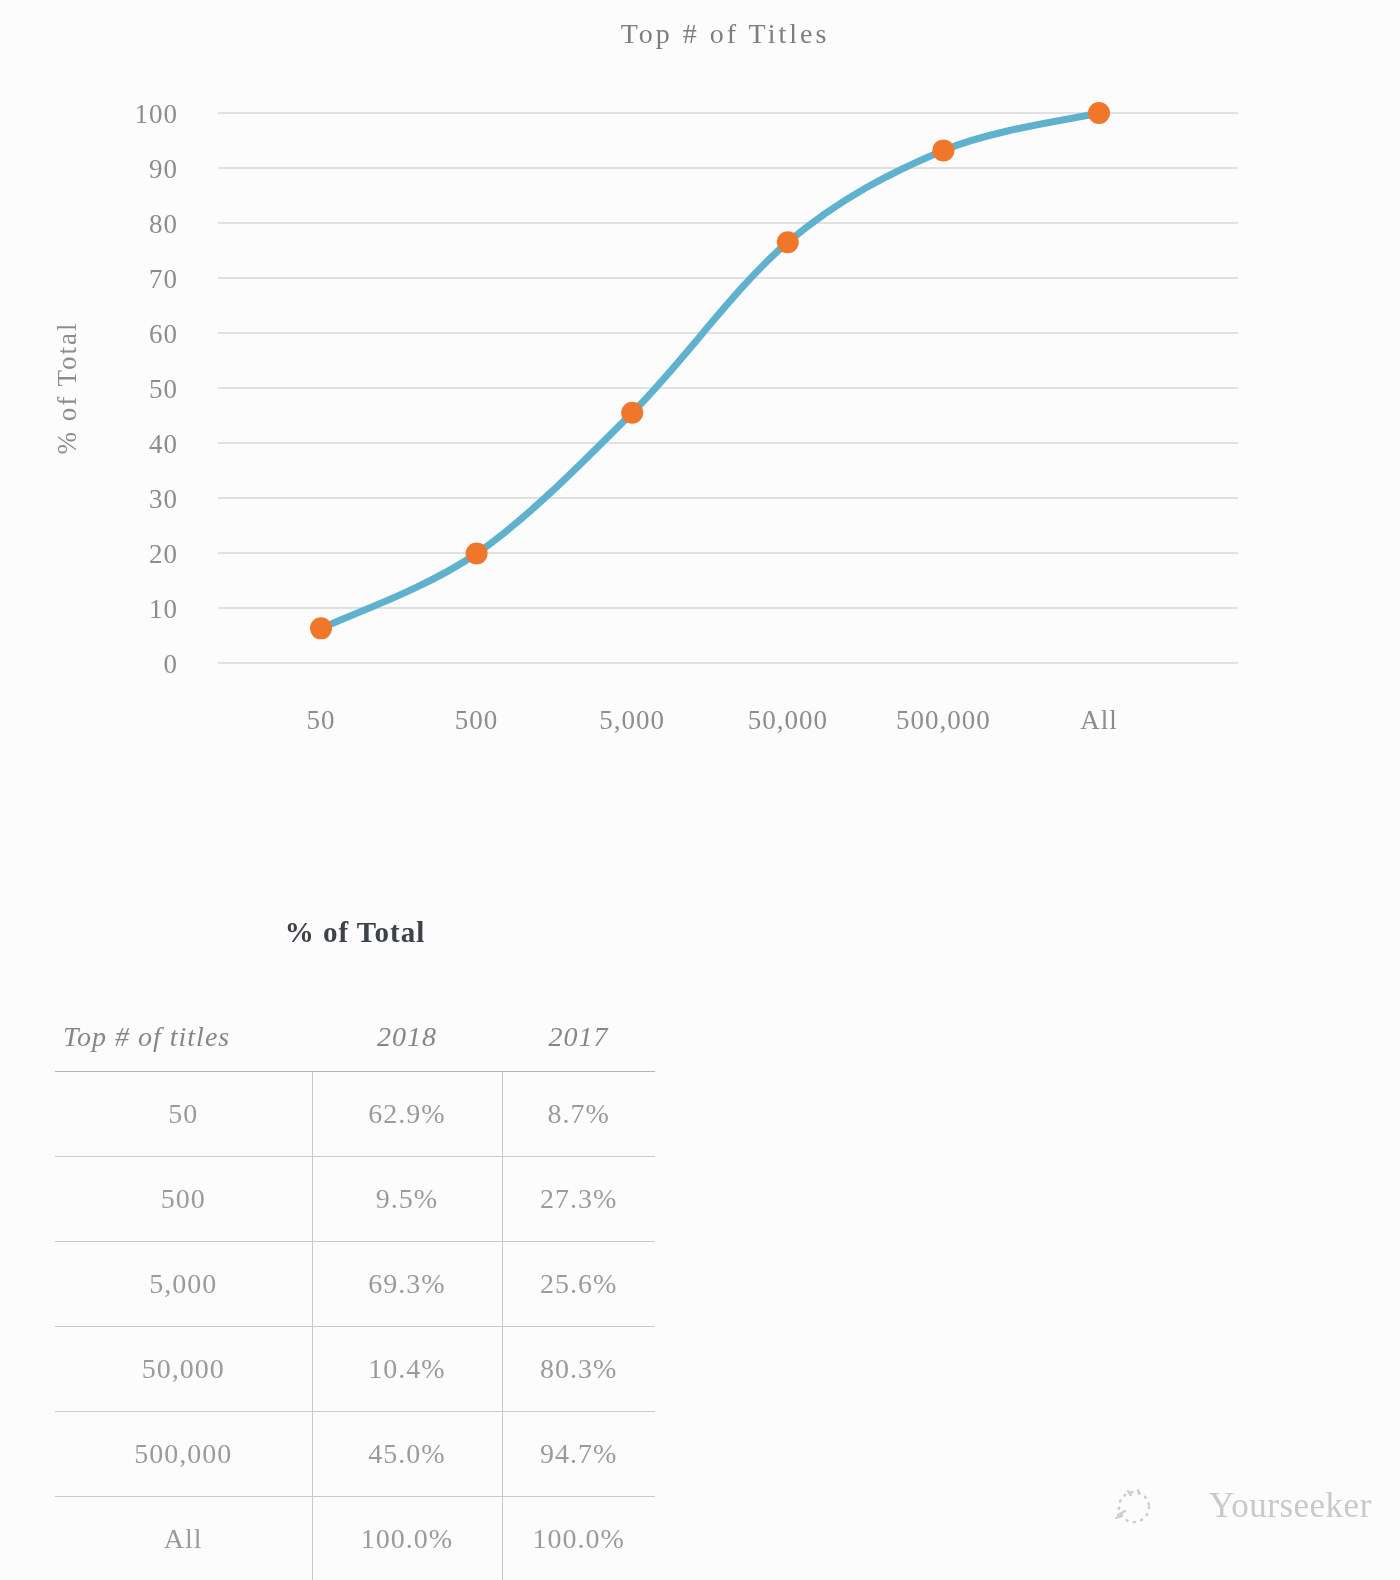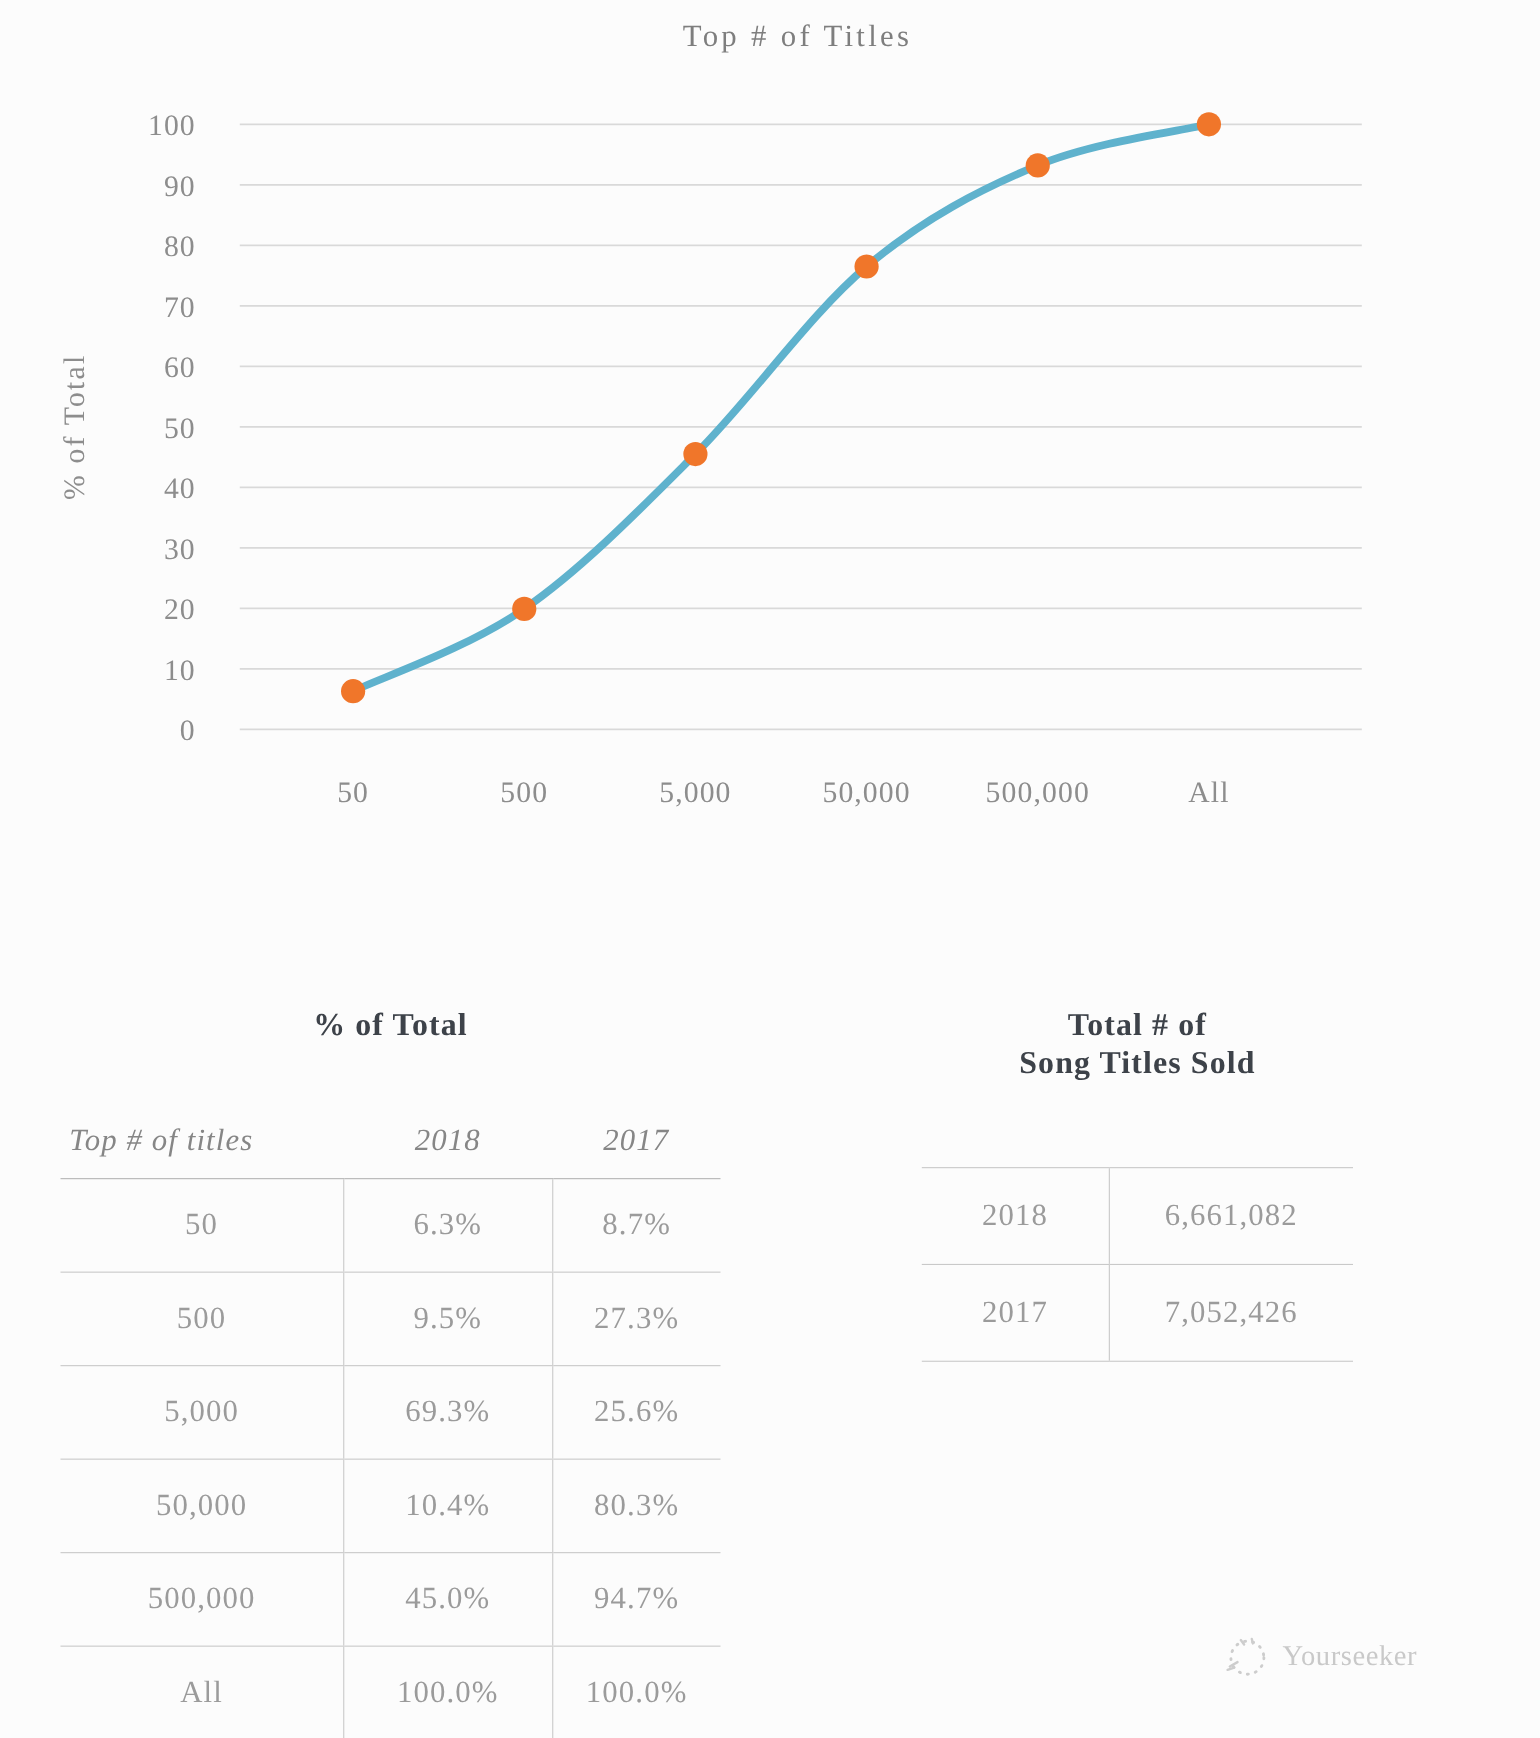"Total # of" div.totals-block { html: <div> <h2> <span>Total # of</span><br> <span>Song Titles Sold</span> </h2> <table> <colgroup> <col> <col> </colgroup> <tbody> <tr> <td>2018</td> <td>6,661,082</td> </tr> <tr> <td>2017</td> <td>7,052,426</td> </tr> </tbody> </table> </div> -> none }
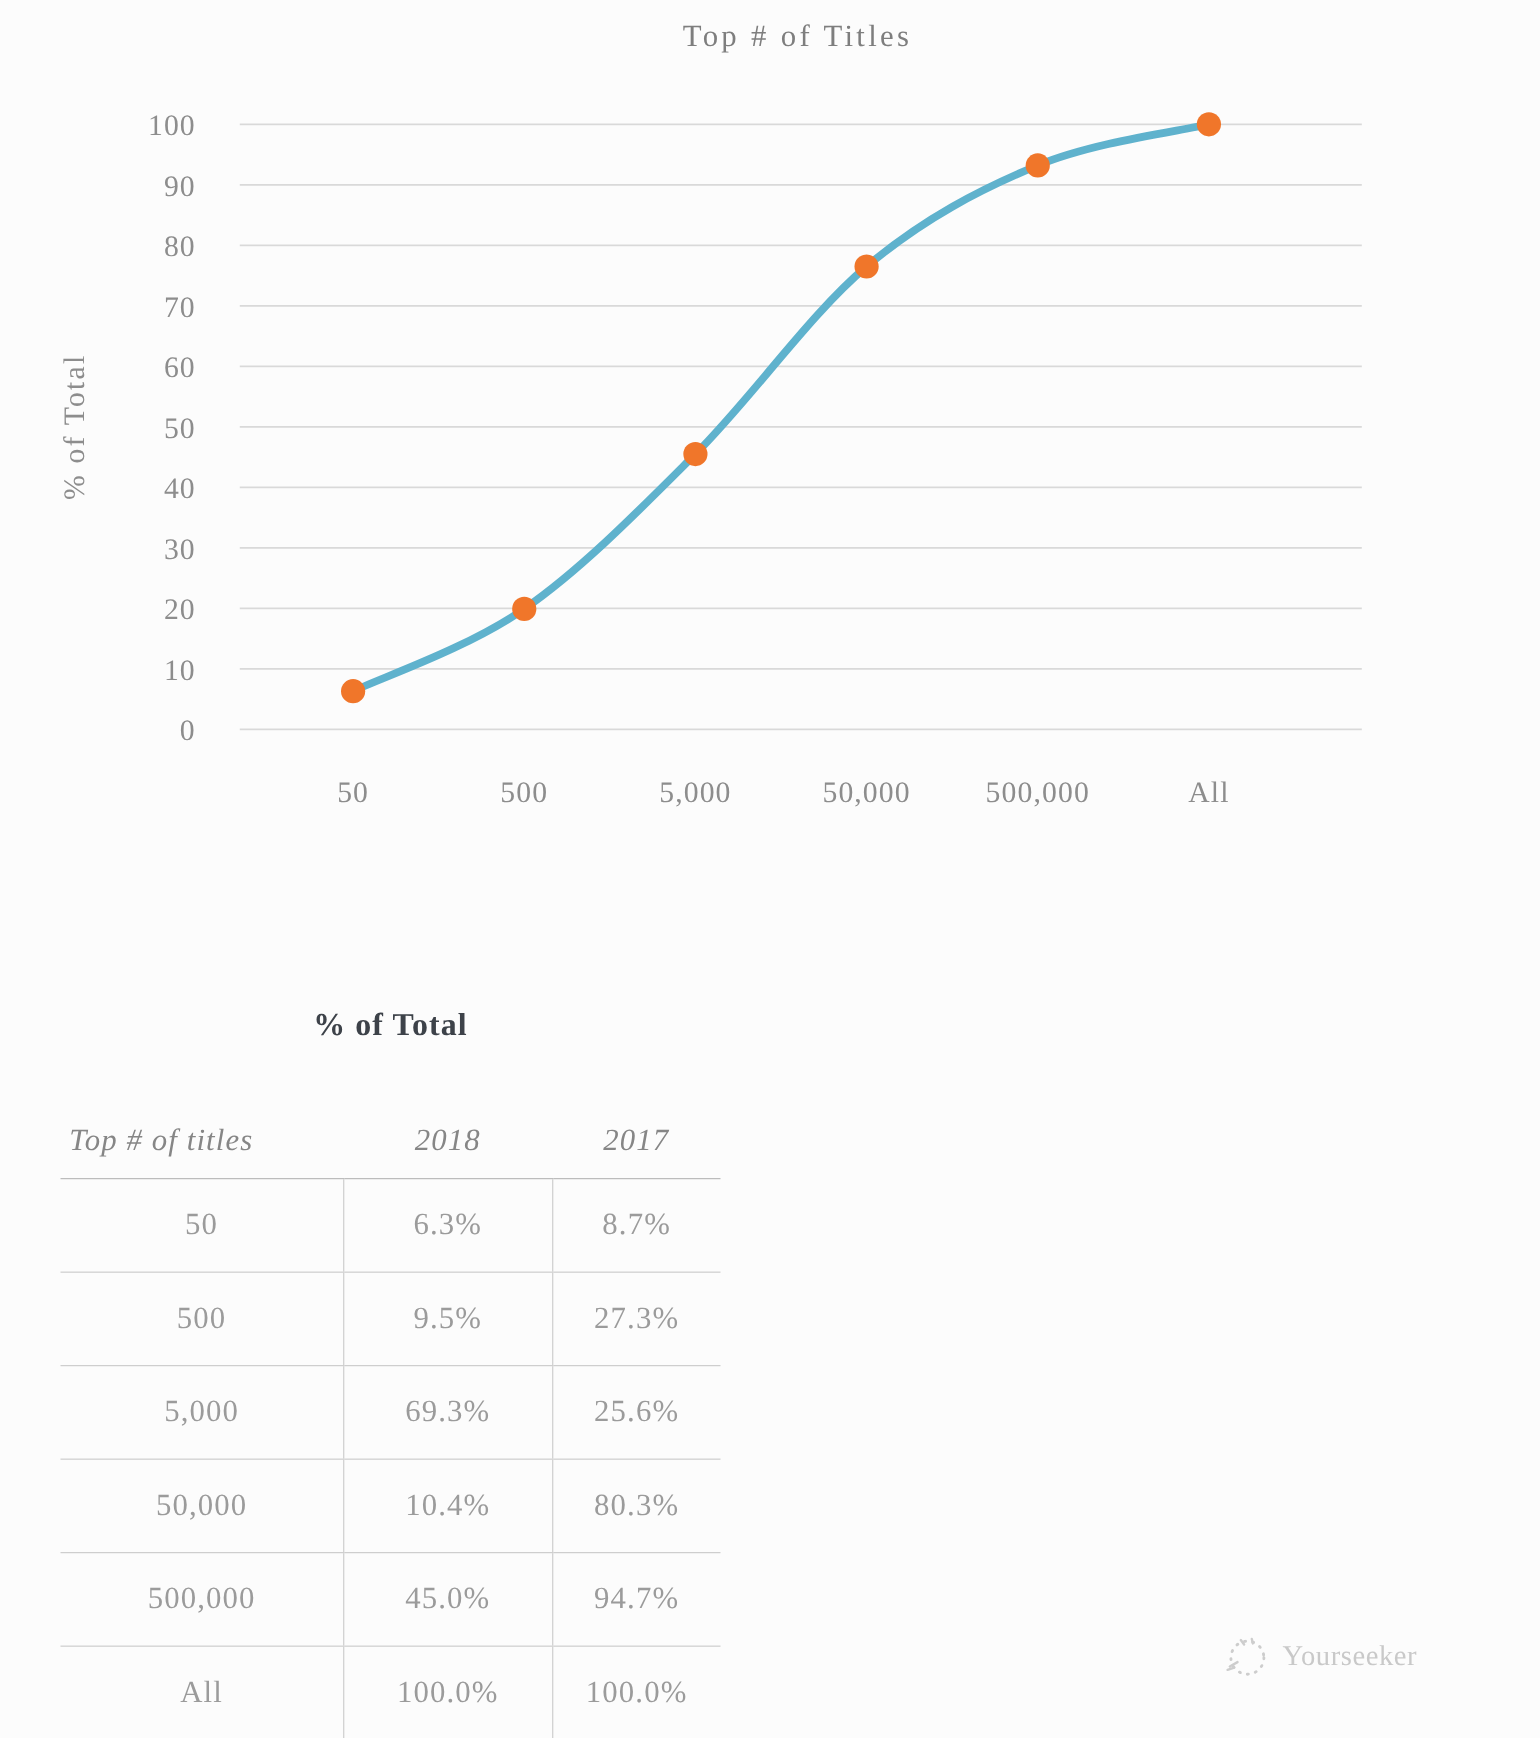"6.3%" td.sep { text: 6.3% -> 62.9% }
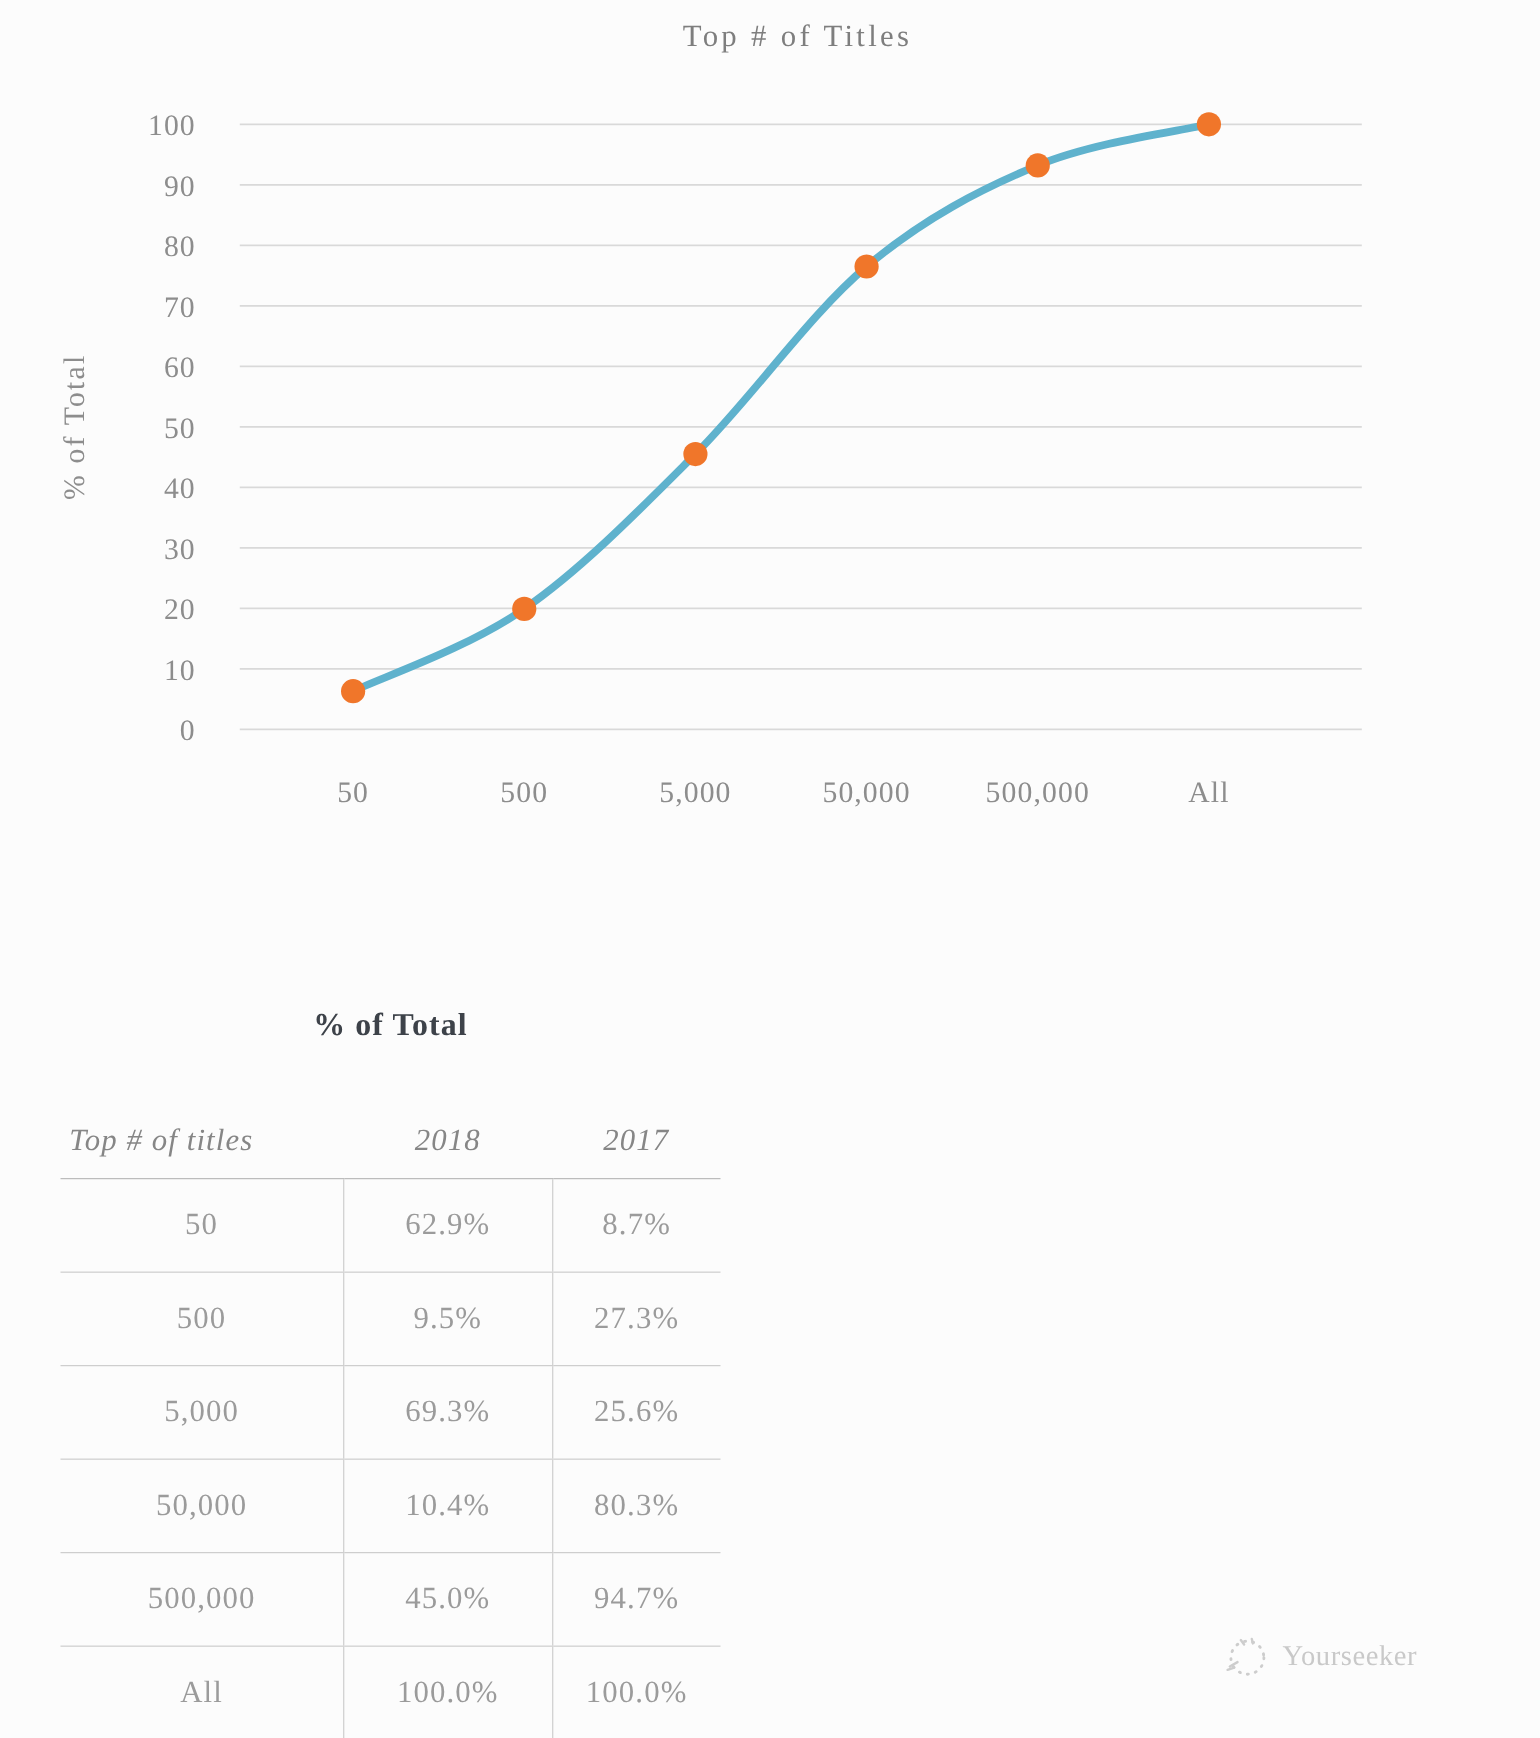"Yourseeker" .watermark-text { font-size: 26px -> 35px; margin-left: none -> 43px }
